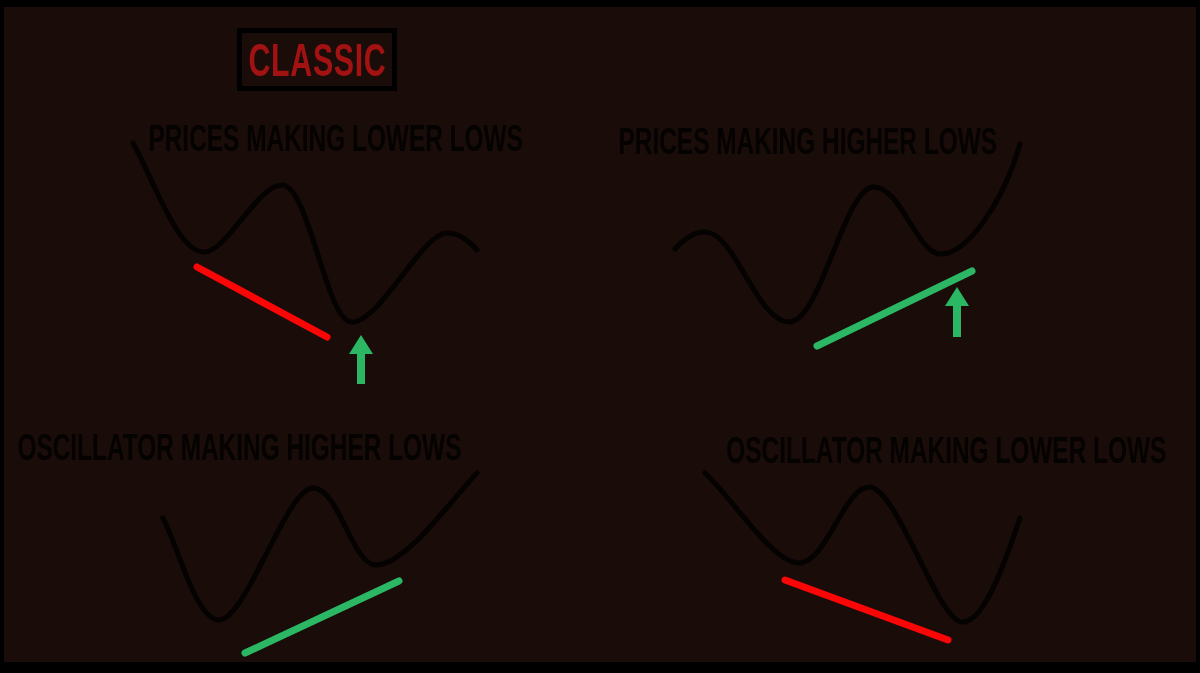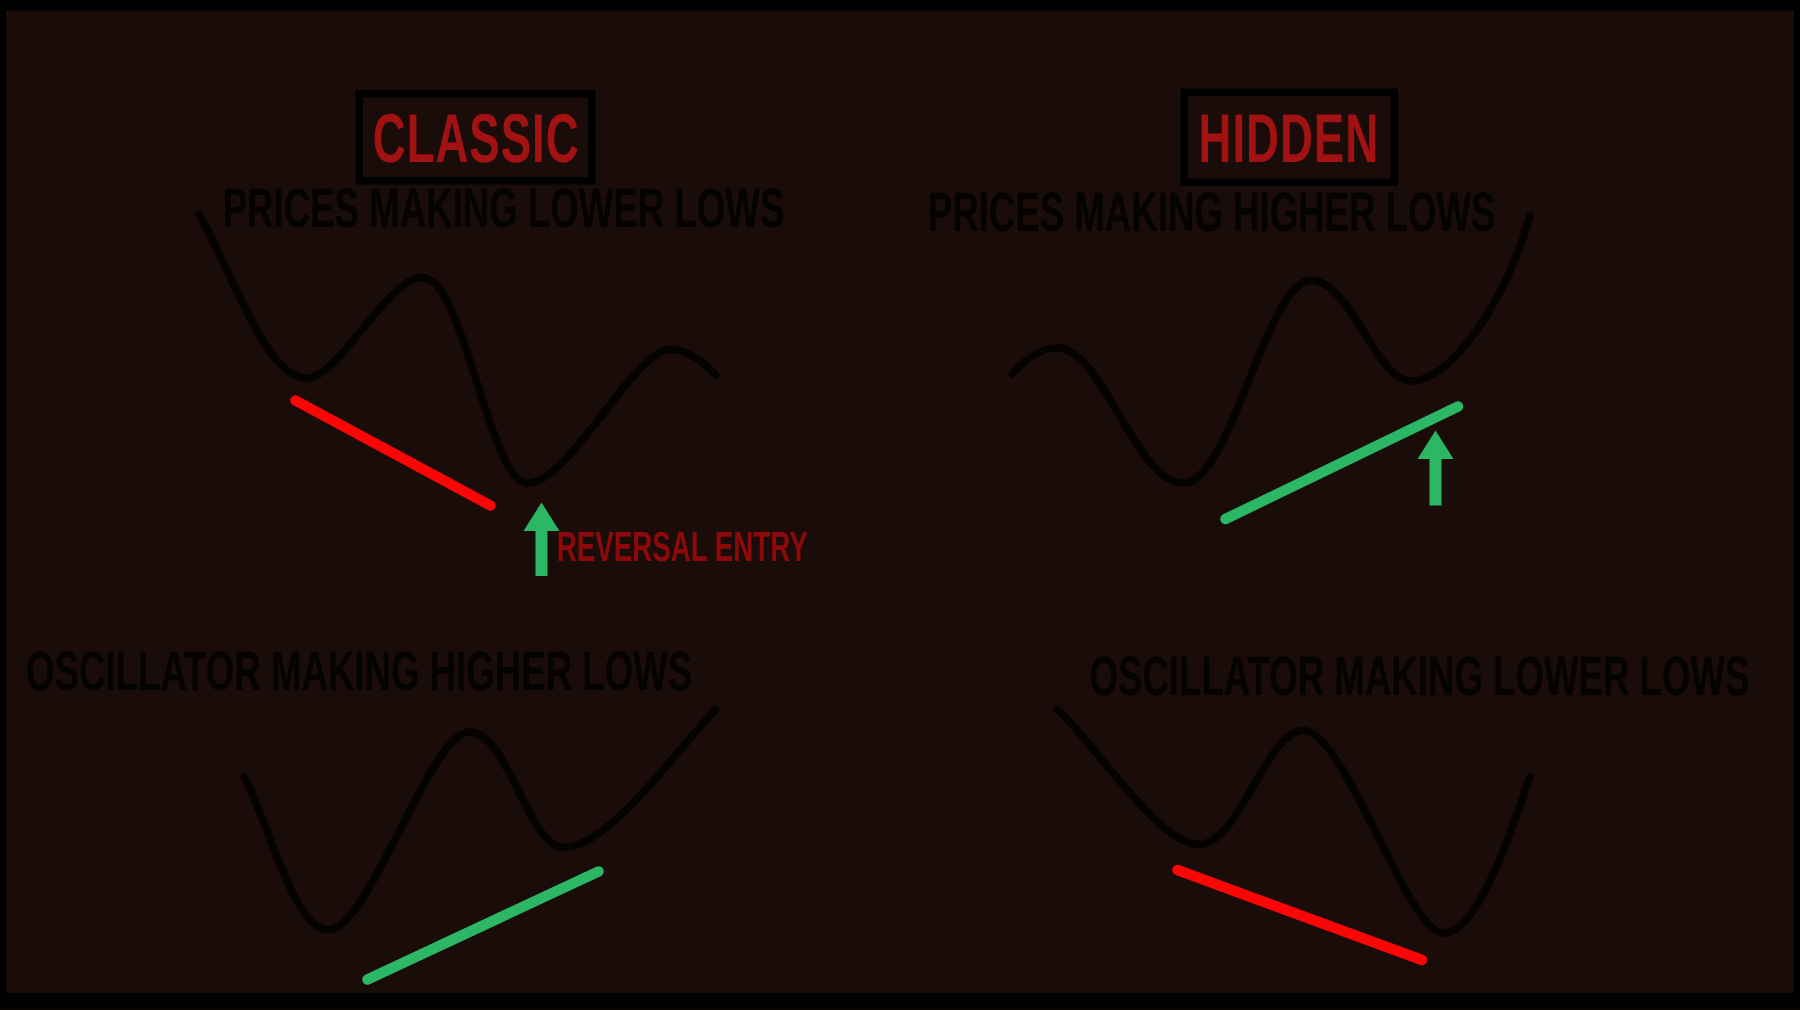"CLASSIC" .titlebox { margin-top: 32px -> none }
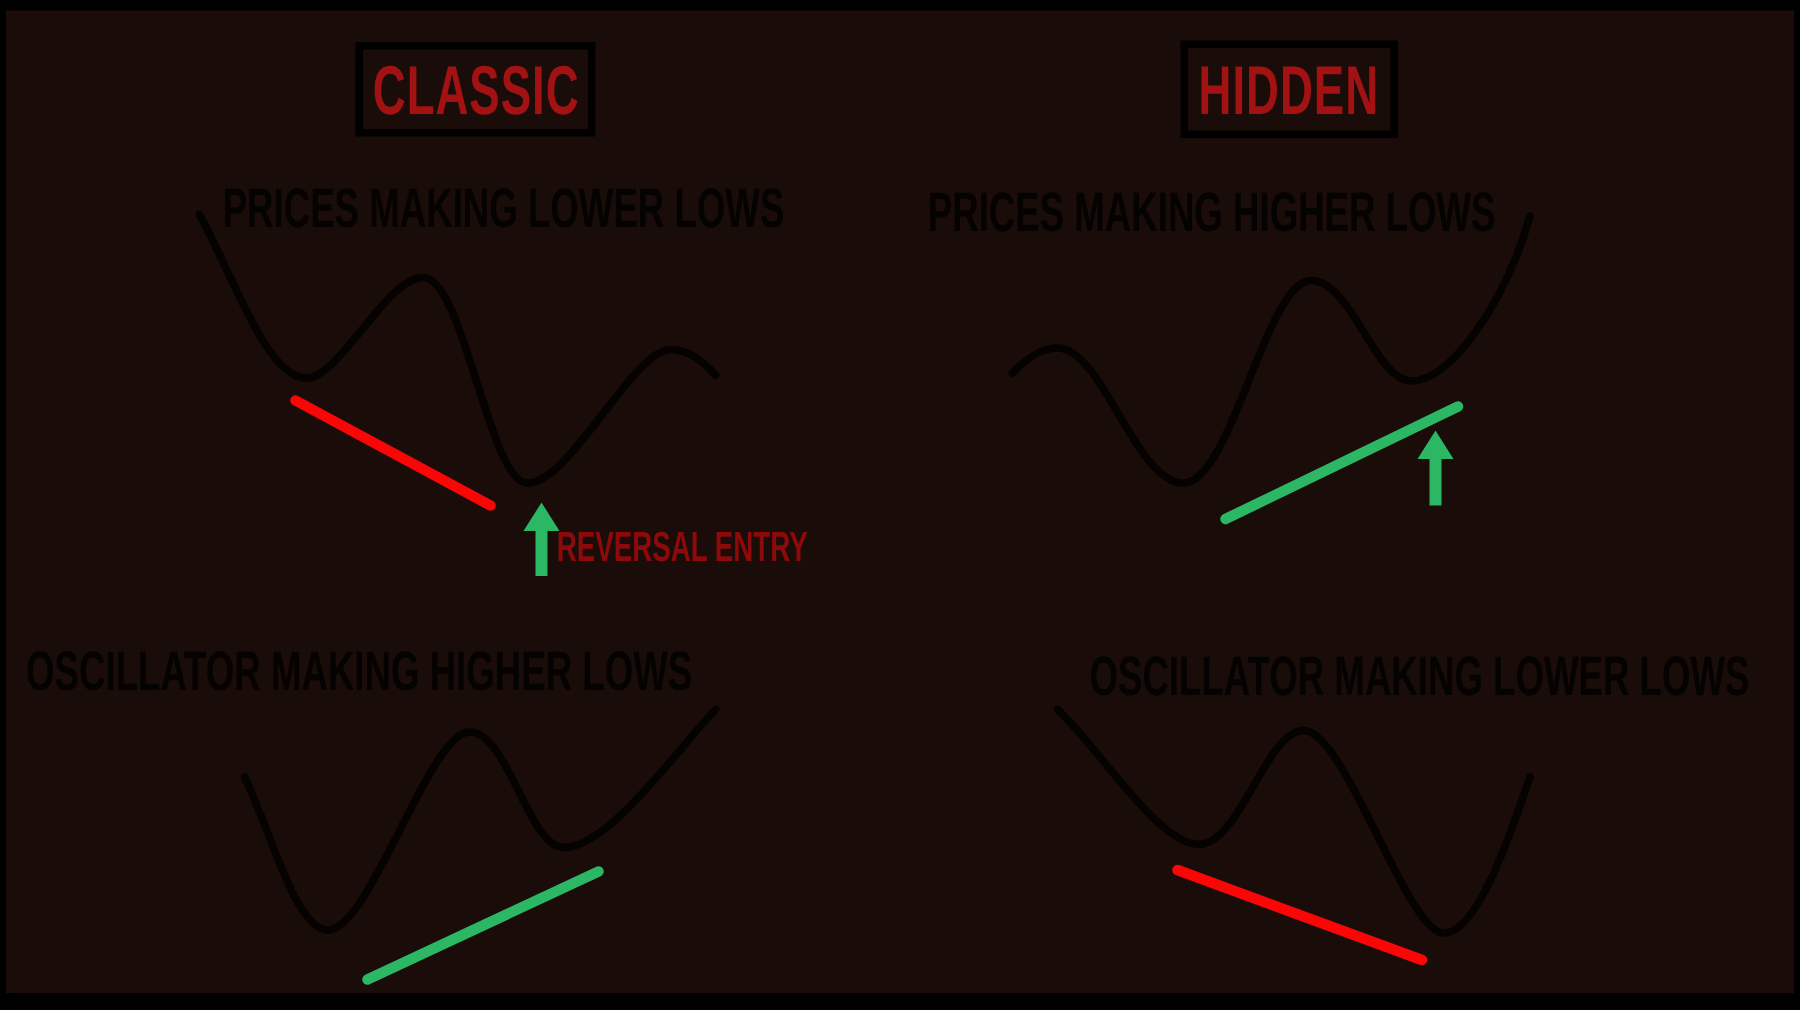"HIDDEN" div.txtbox { html: <div> <span>HIDDEN</span> </div> -> none }
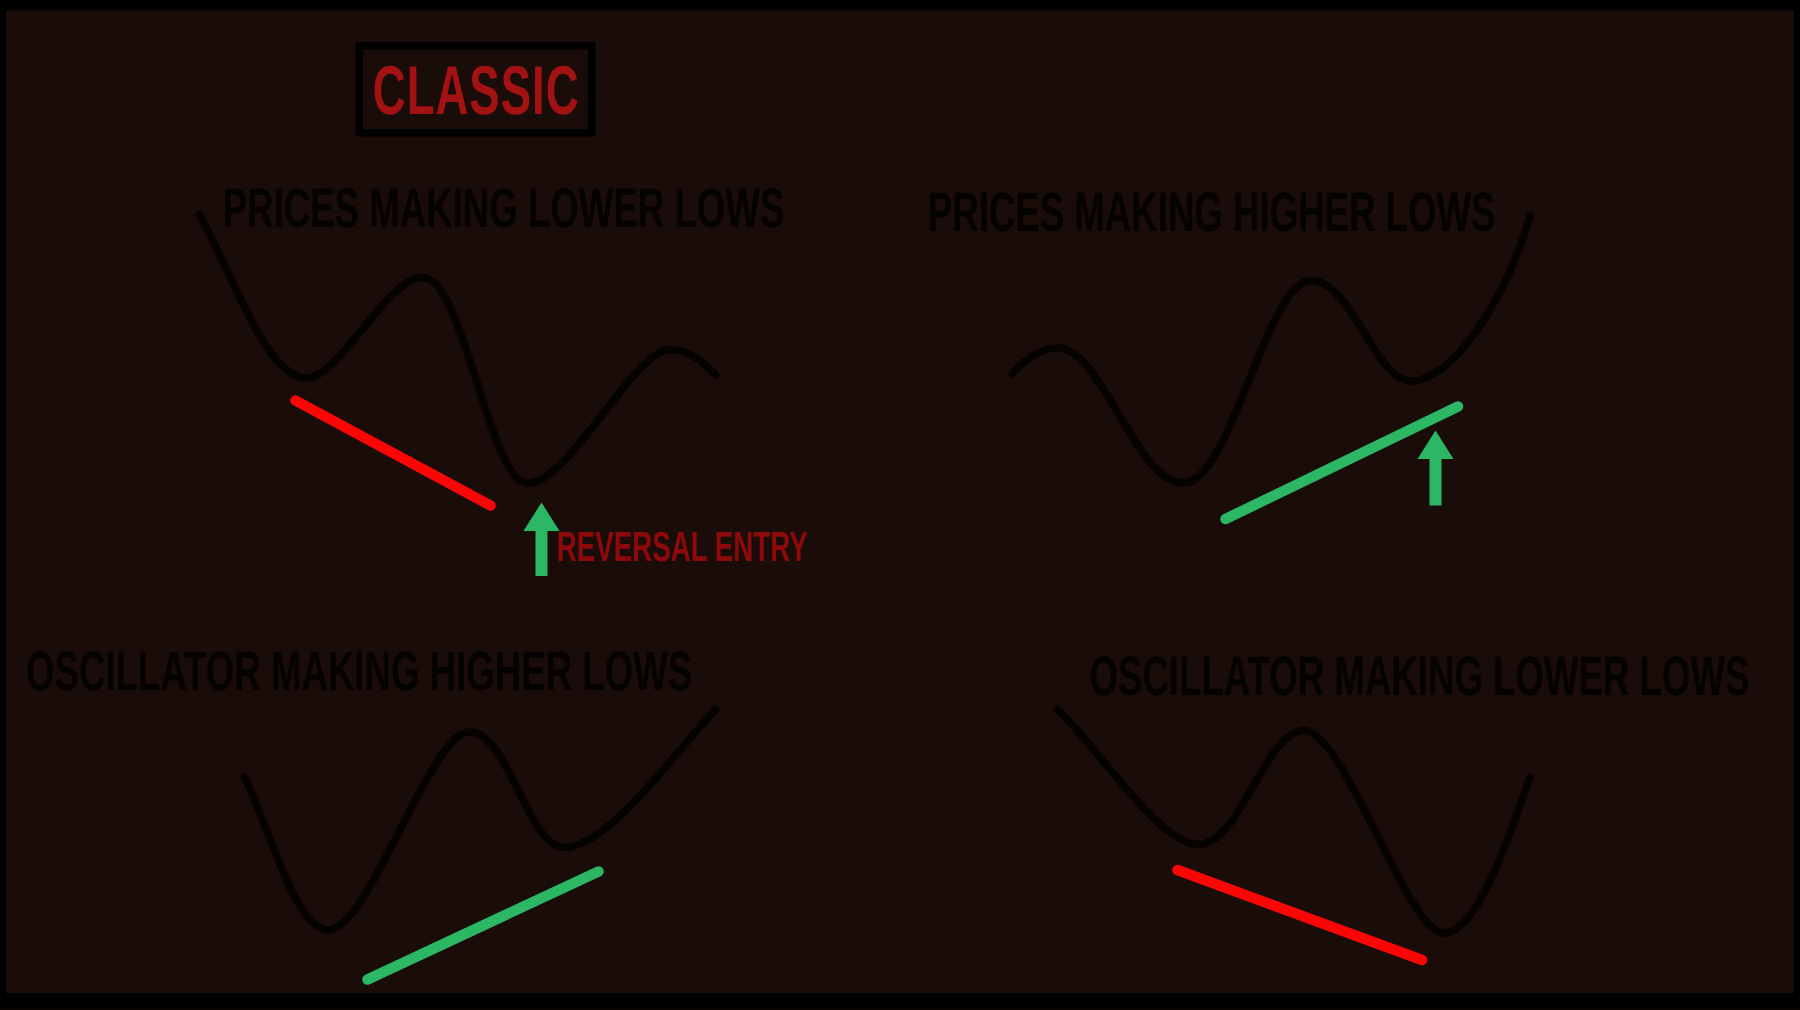"REVERSAL ENTRY" div.txtbox { html: <div> <span>REVERSAL ENTRY</span> </div> -> none }
